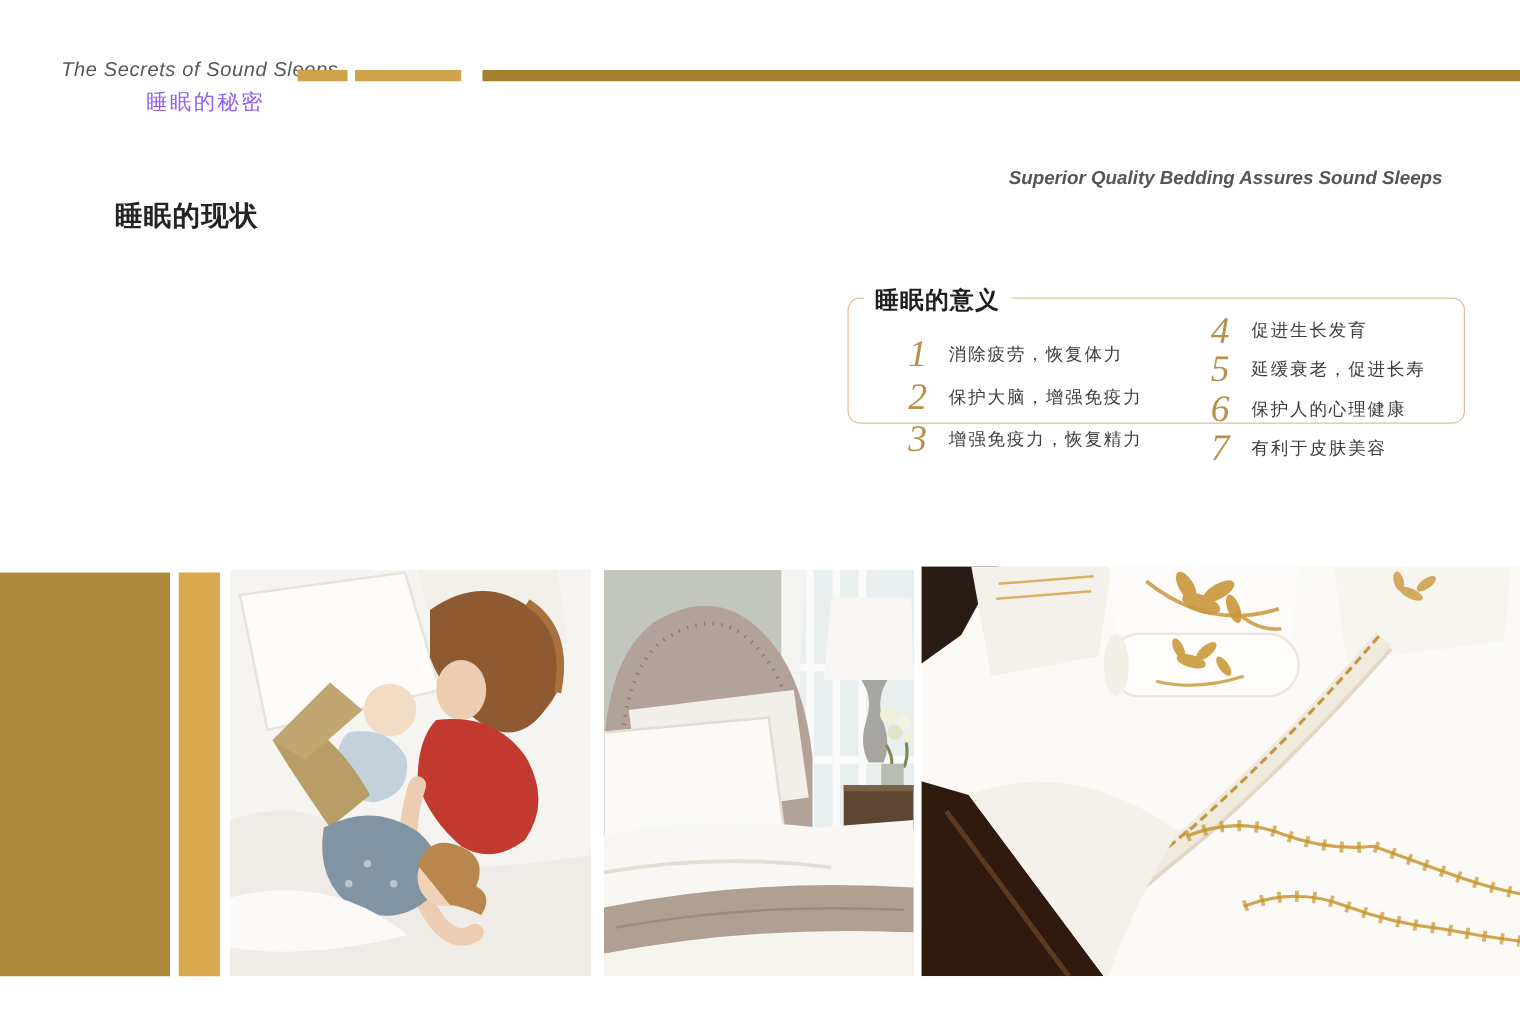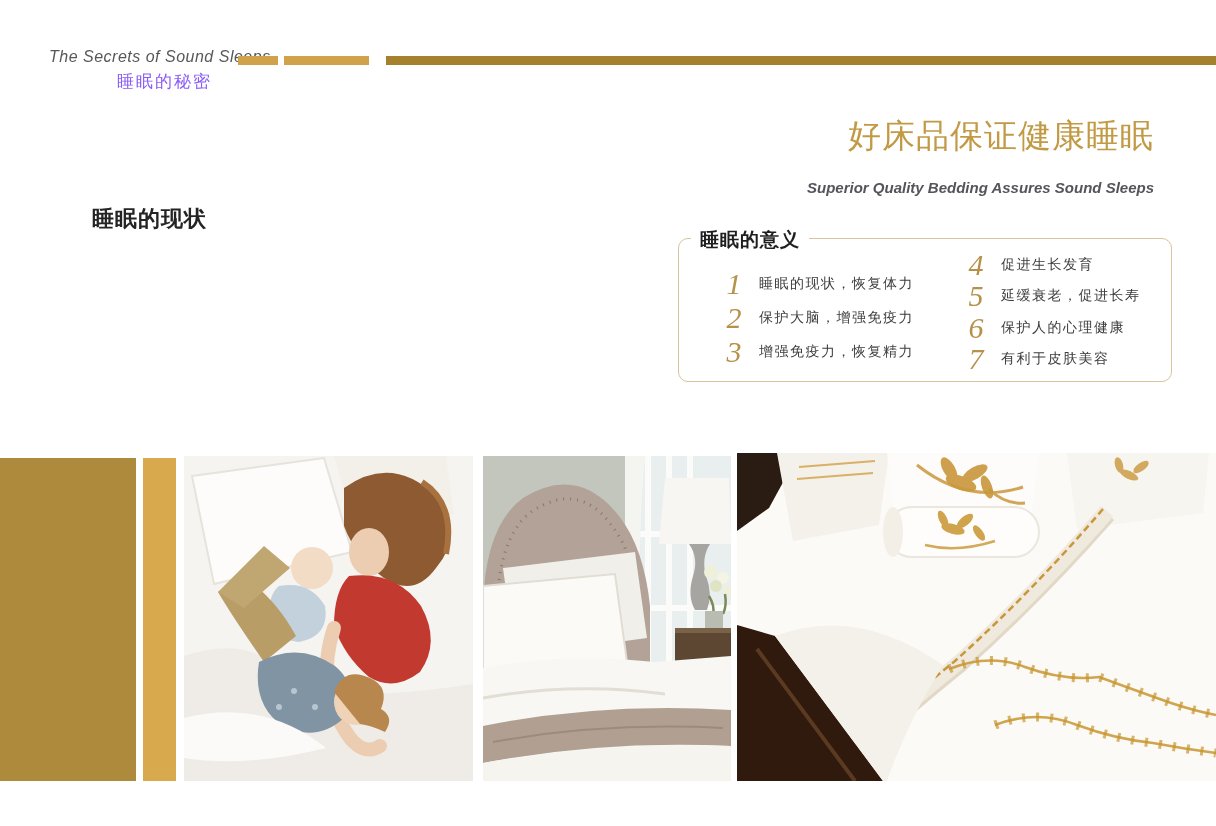"好床品保证健康睡眠" div.hero-title { html: <div>好床品保证健康睡眠</div> -> none }
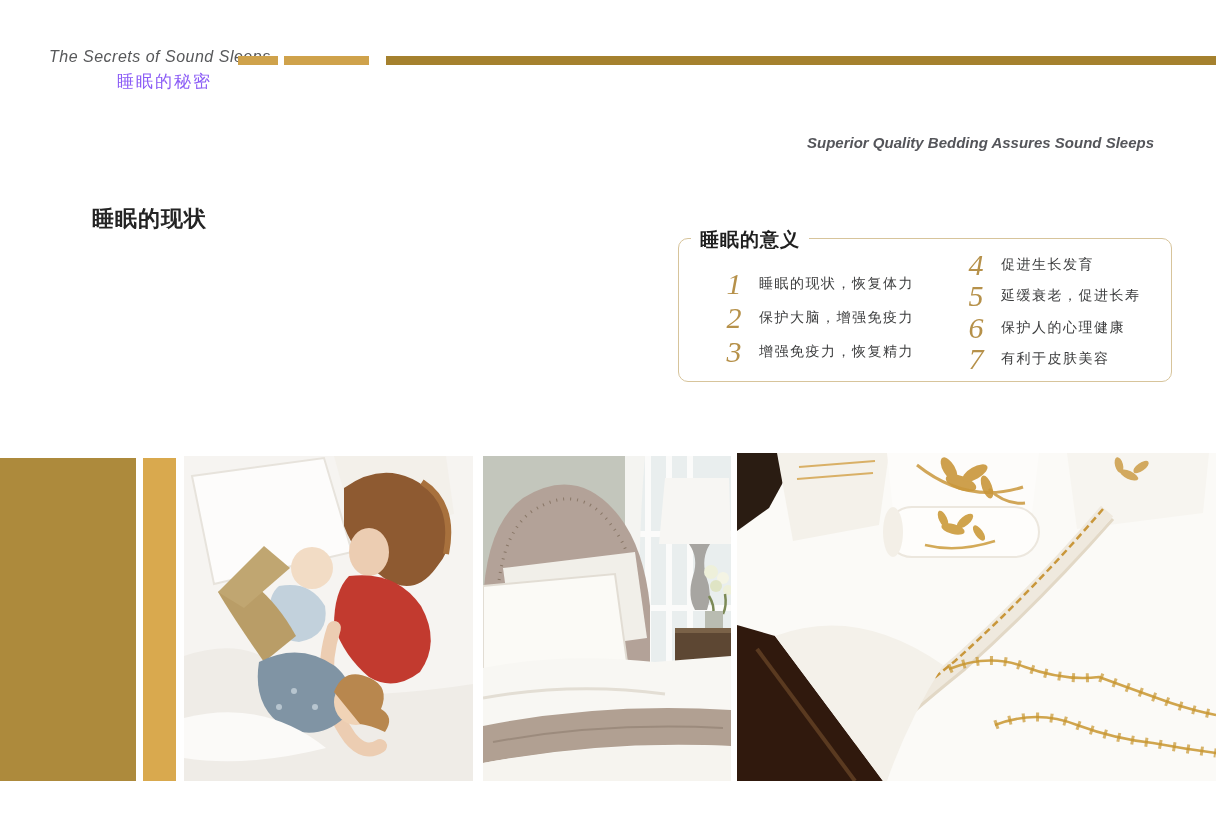"睡眠的现状" .sec { margin-top: 46px -> none }
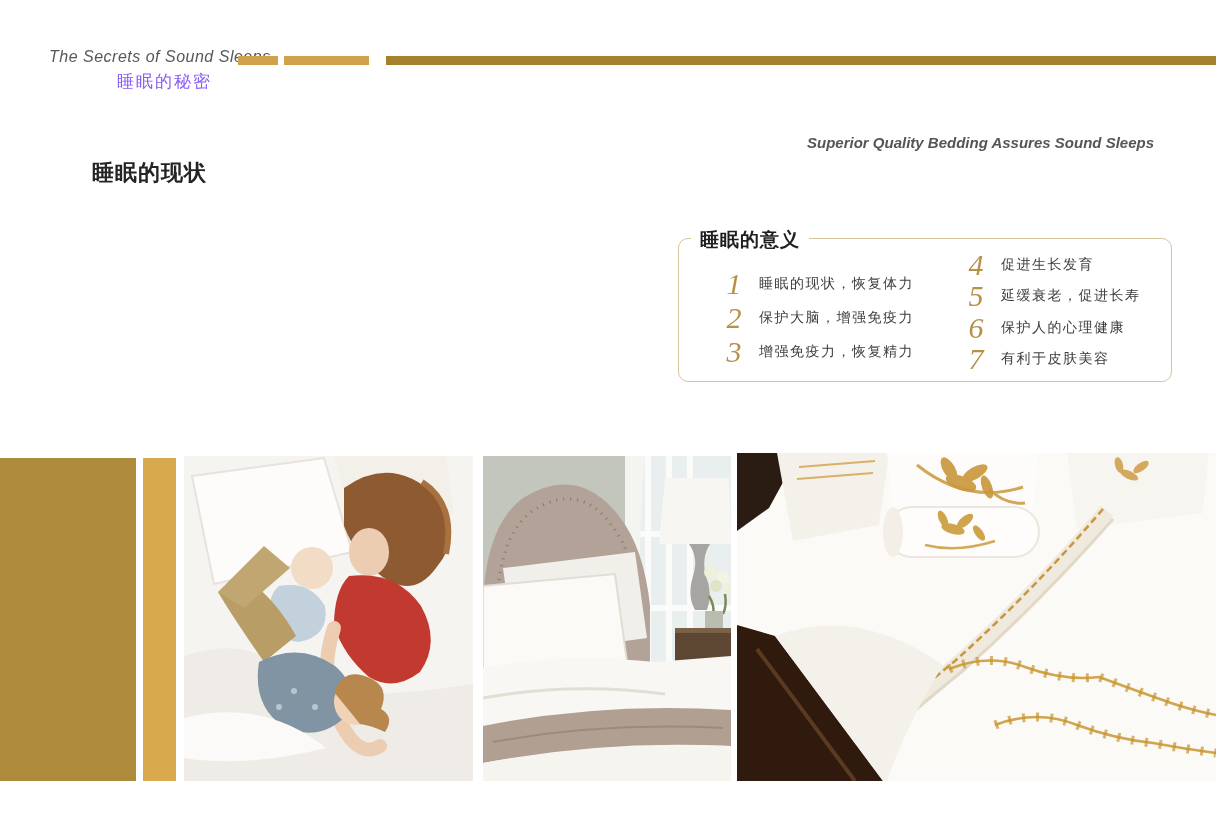"睡眠的意义" .benefits { height: 144px -> 101px }
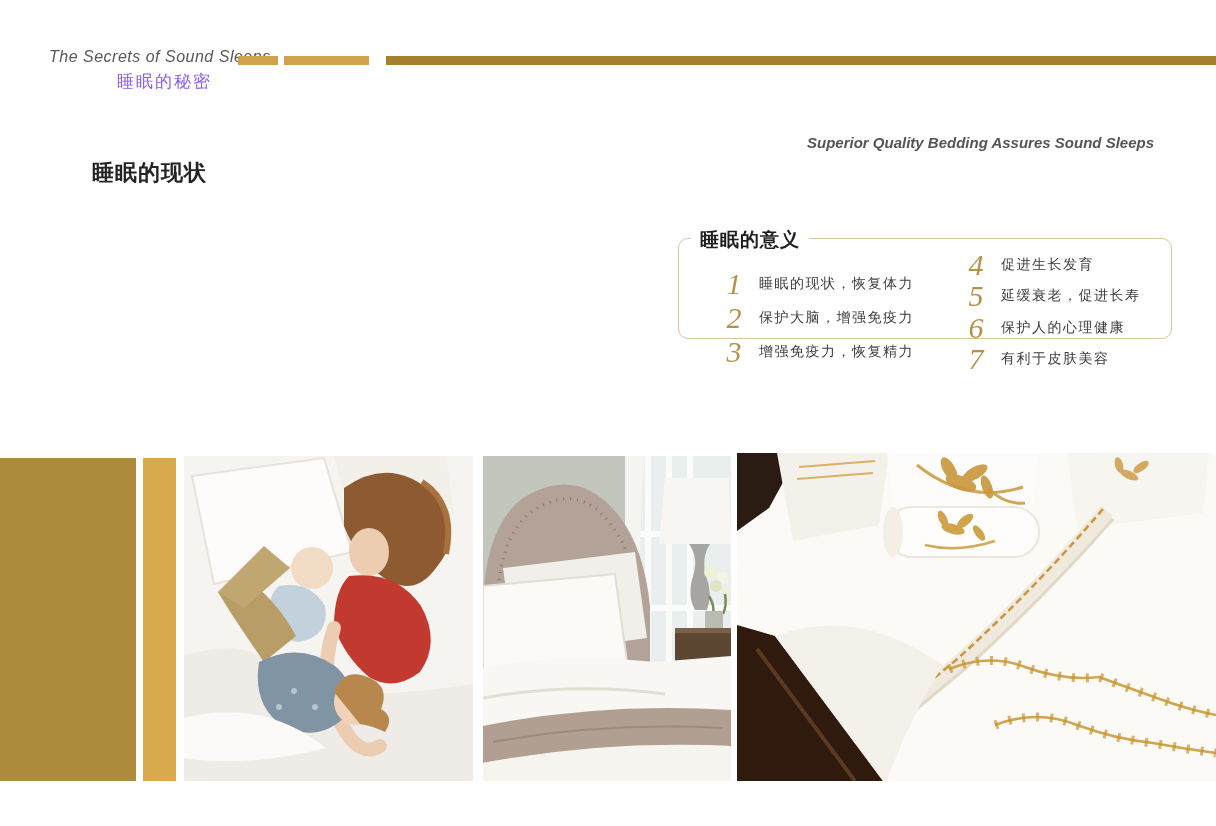"睡眠的现状，恢复体力" span.btxt { text: 睡眠的现状 -> 消除疲劳 }
